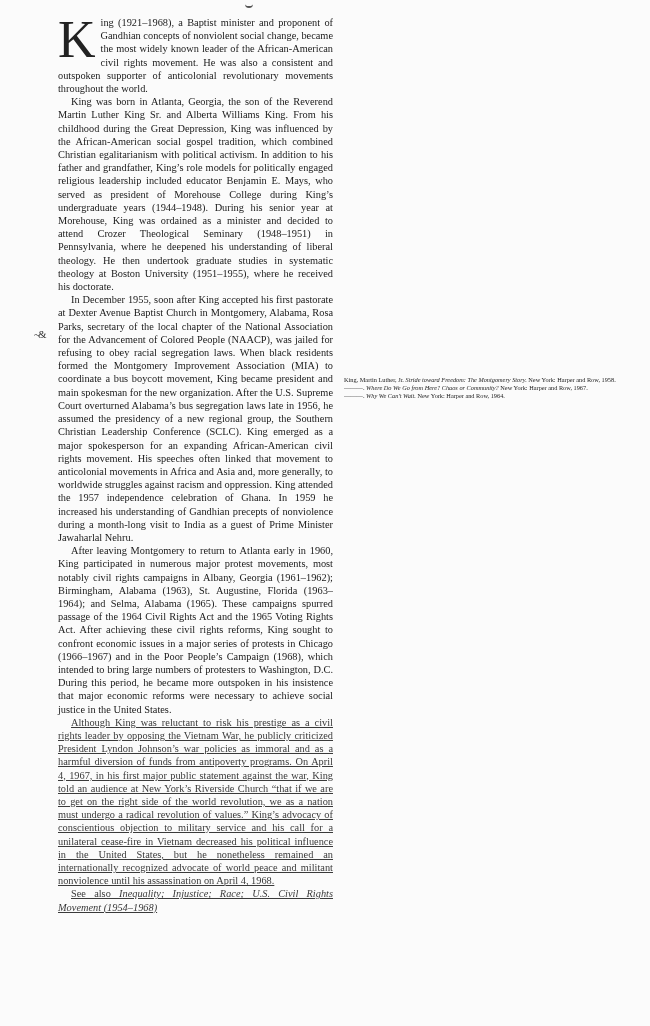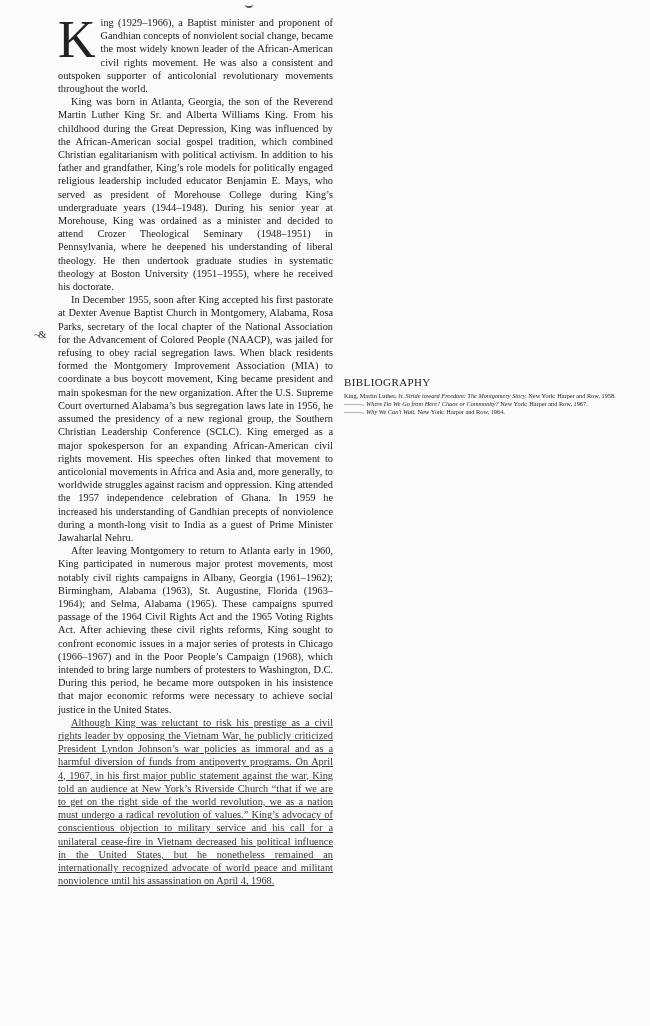"ing (1929–1966), a Baptist minister" span { text: 1929–1966 -> 1921–1968 }
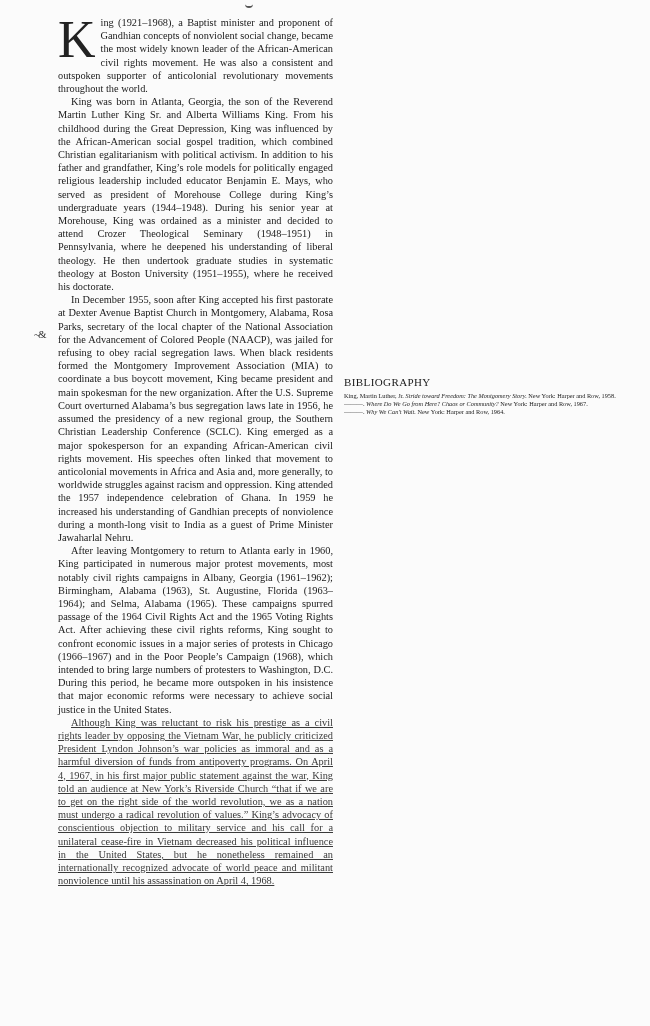"BIBLIOGRAPHY" h3.bib-title { html: <h3>BIBLIOGRAPHY</h3> -> none }
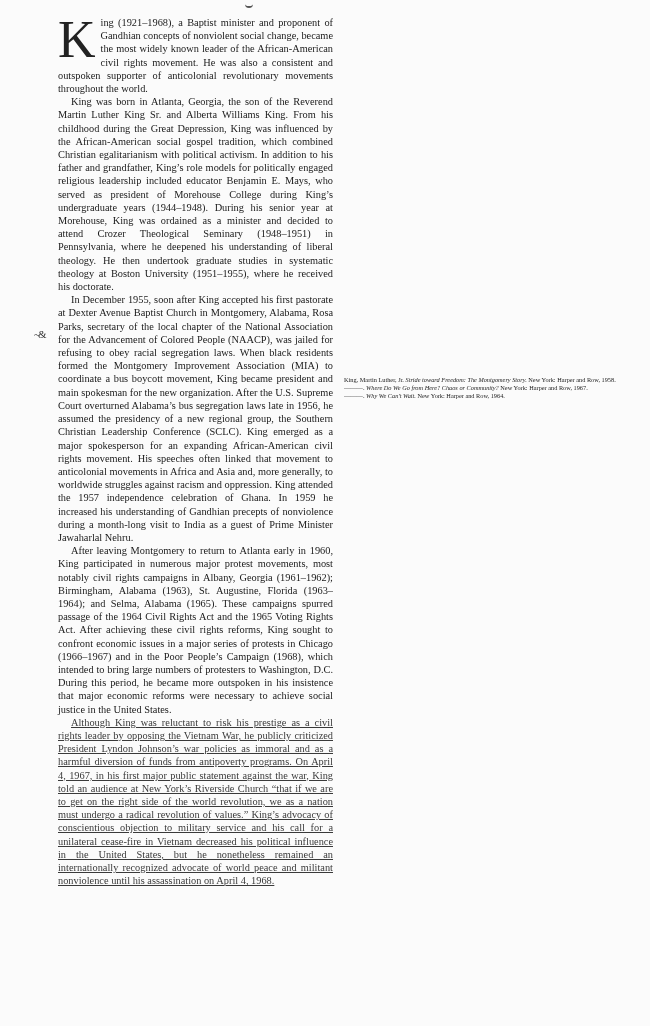"See also Inequality; Injustice; Race;" p.see-also { html: none -> <p><span>See also </span><i>Inequality; Injustice; Race; U.S. Civil Rights Movement (1954–1968)</i></p> }
